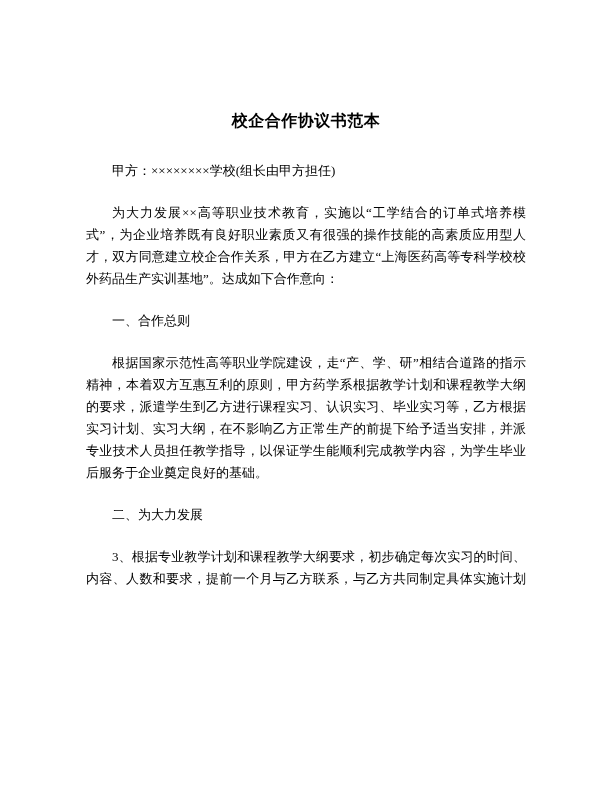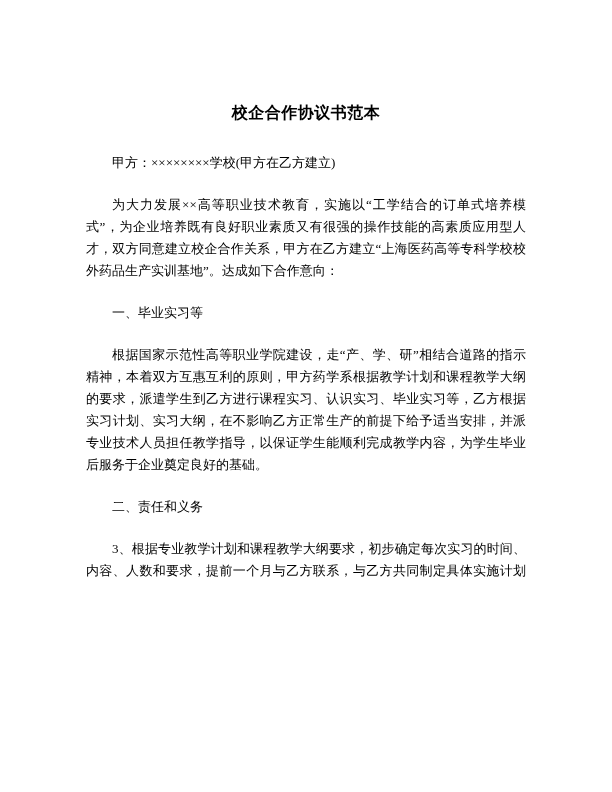"校企合作协议书范本" .page { margin: 0 auto -> 8px auto }
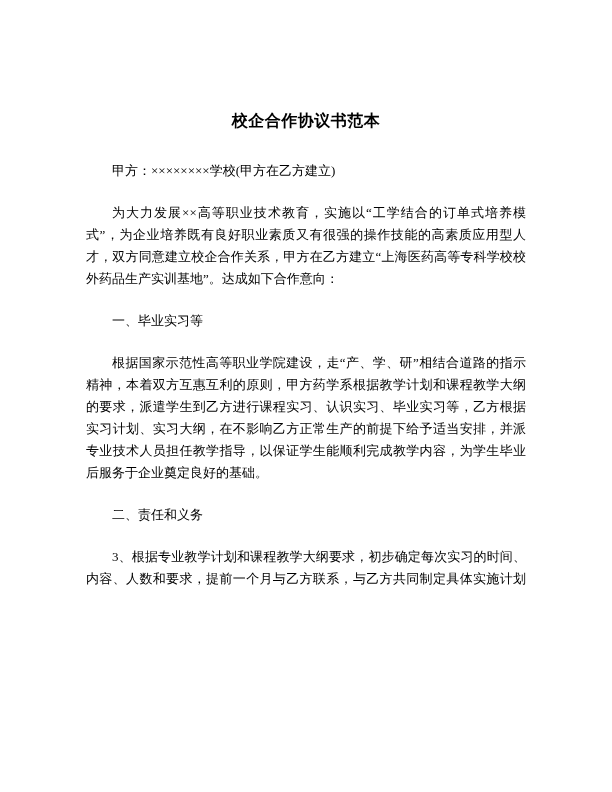"甲方：××××××××学校(甲方在乙方建立)" p.para { text: 甲方在乙方建立 -> 组长由甲方担任 }
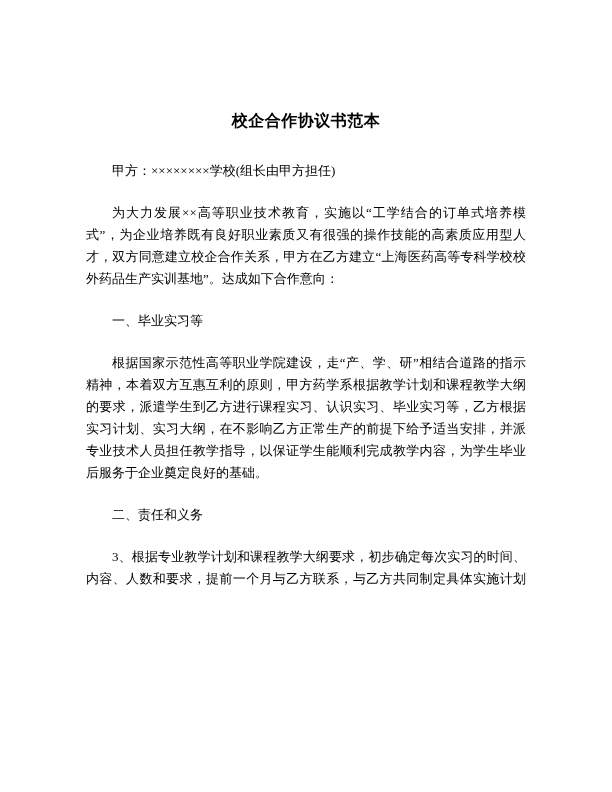"一、毕业实习等" p.para { text: 毕业实习等 -> 合作总则 }
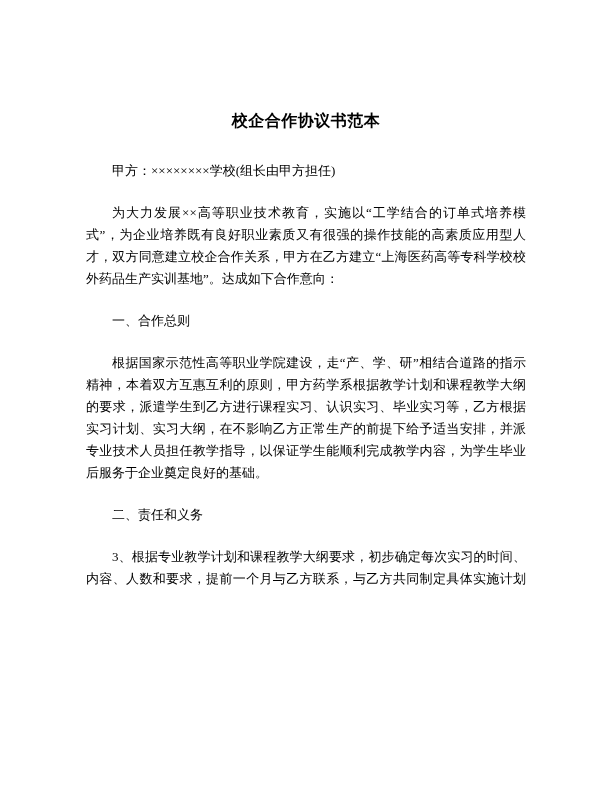"二、责任和义务" p.para { text: 责任和义务 -> 为大力发展 }
